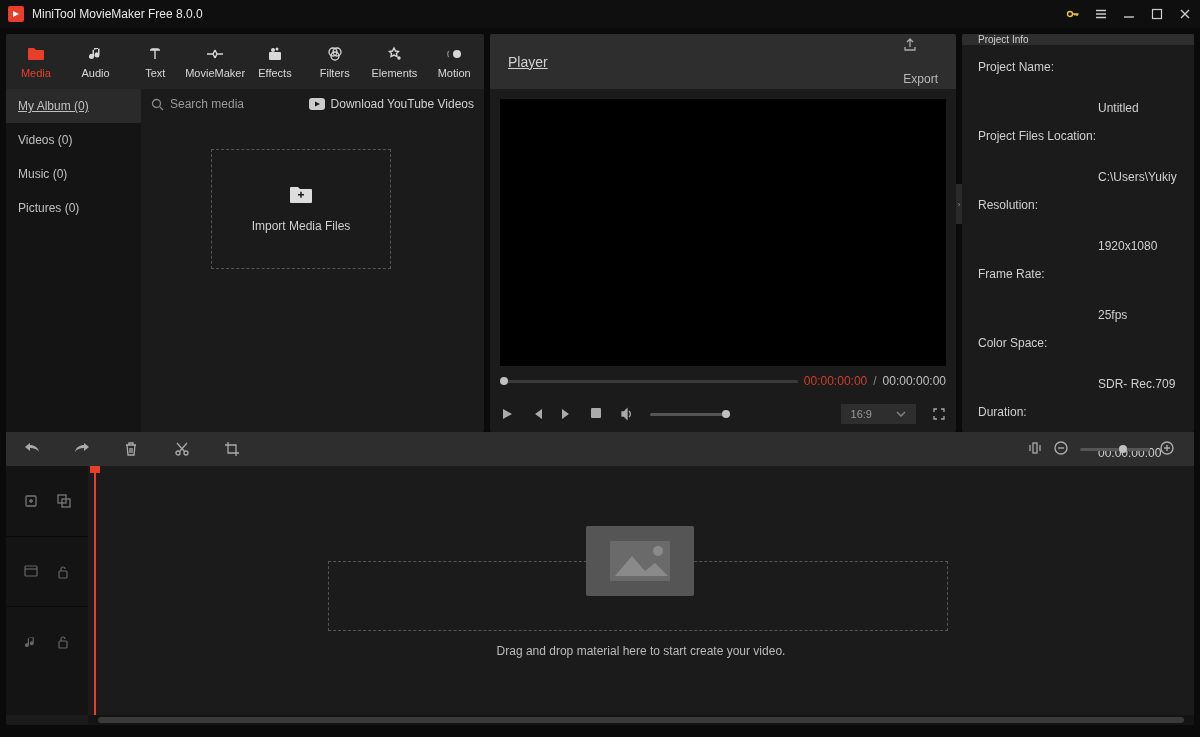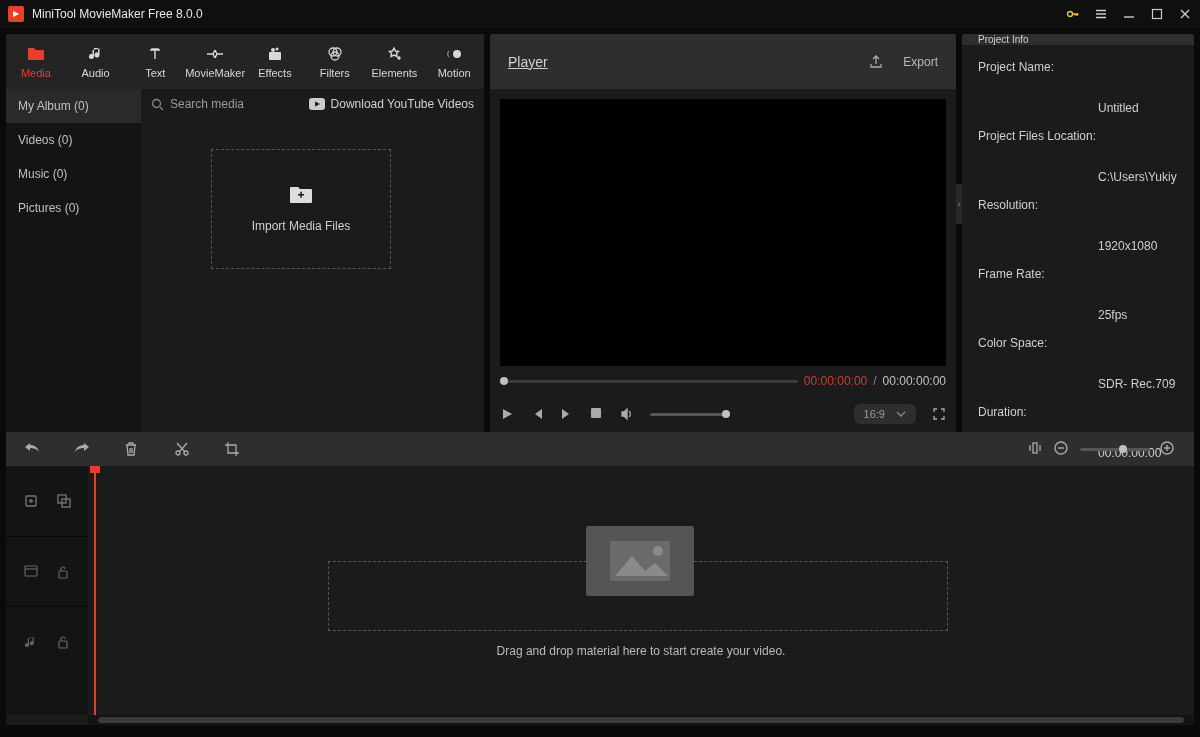"Export" .export-btn { flex-direction: none -> column }
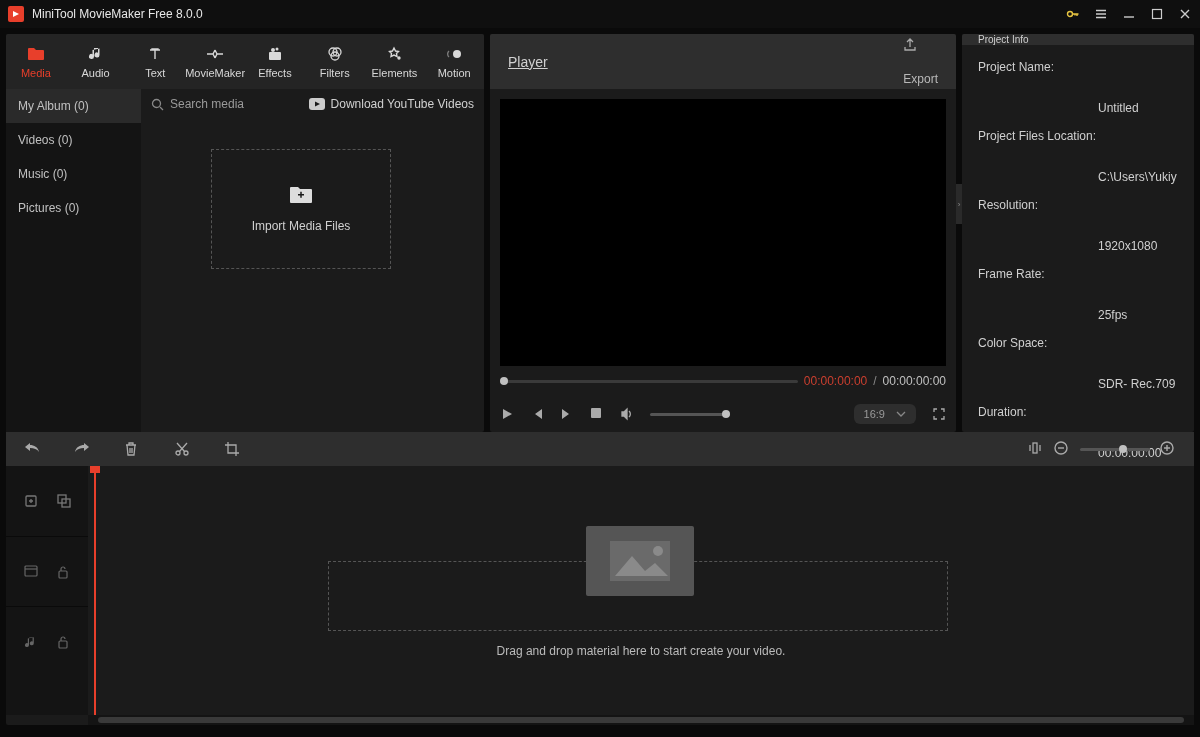"My Album (0)" .media-side-item.active { text-decoration: none -> underline }
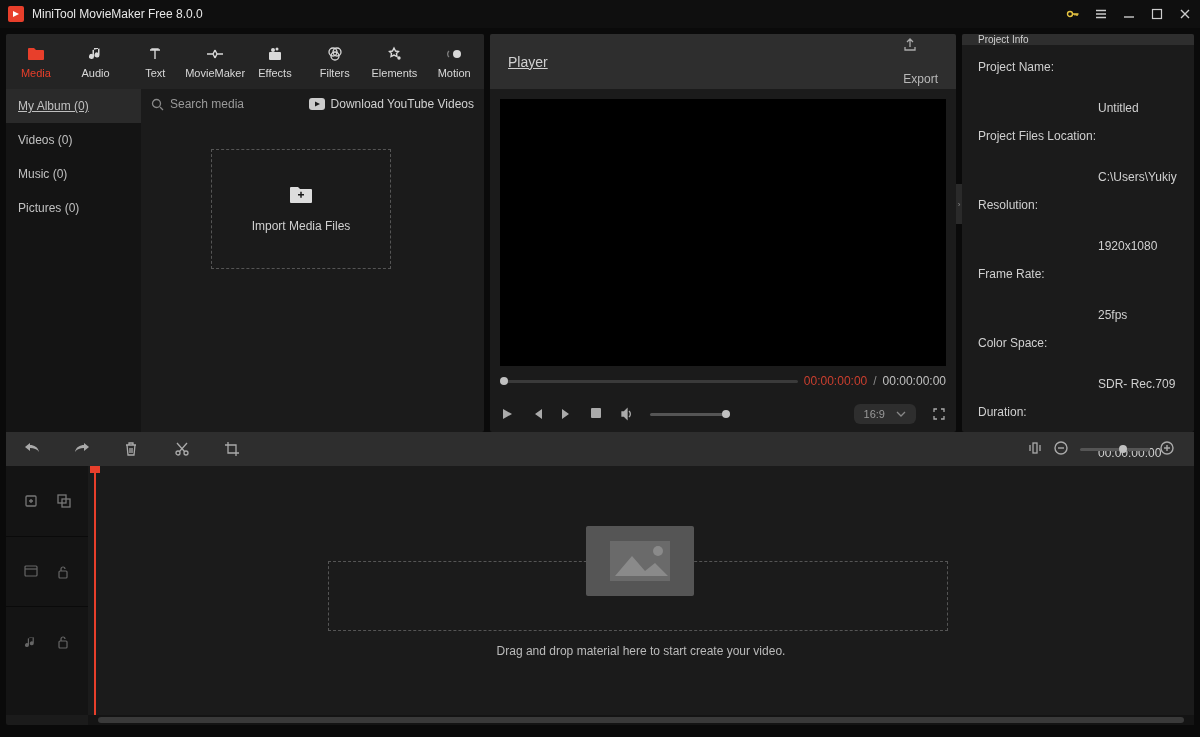"16:9" .ratio-select { border-radius: 6px -> 0; gap: 11px -> 24px }
